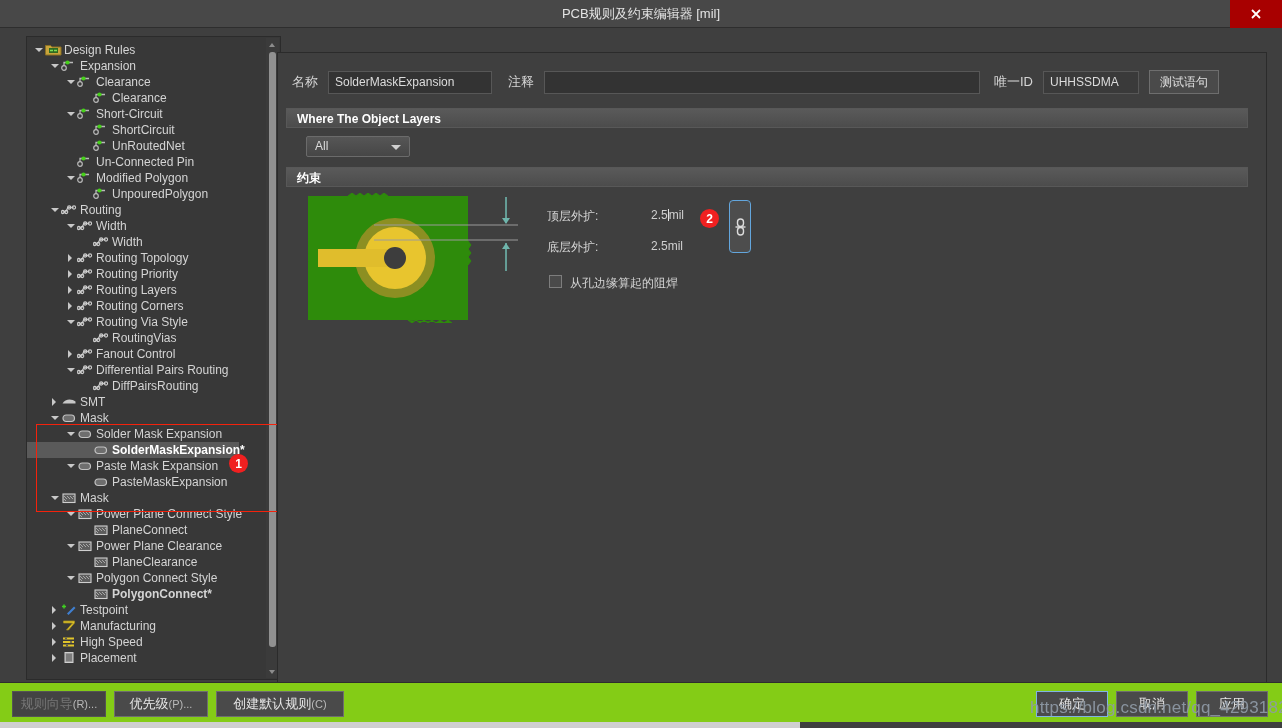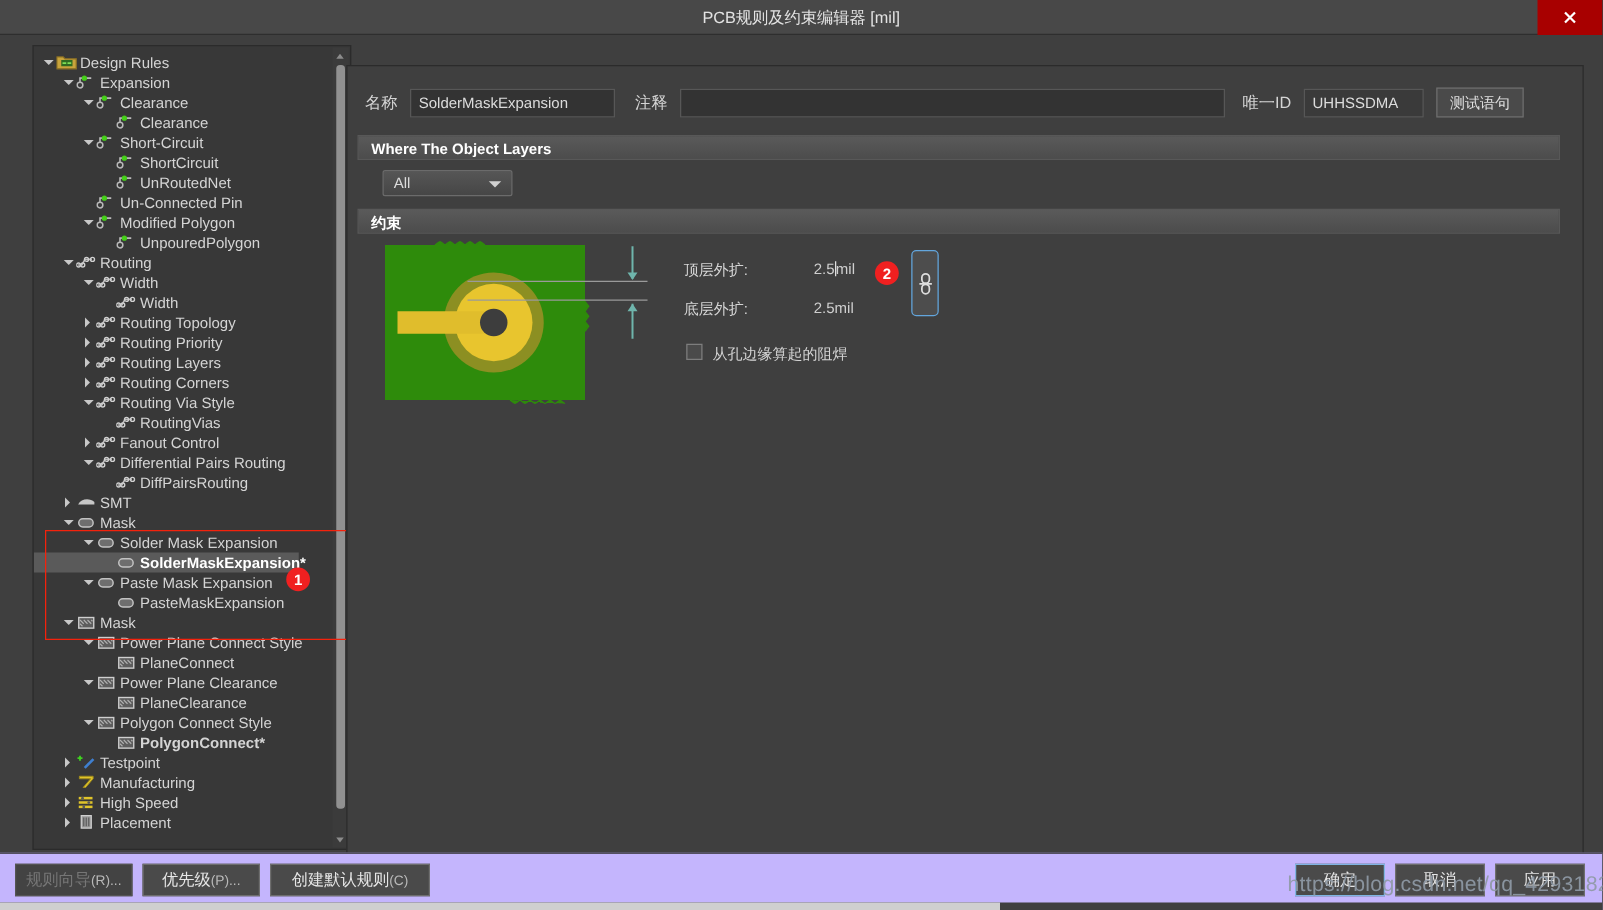"规则向导(R)..." .bottombar { background: #c4b5fd -> #84cc16 }
